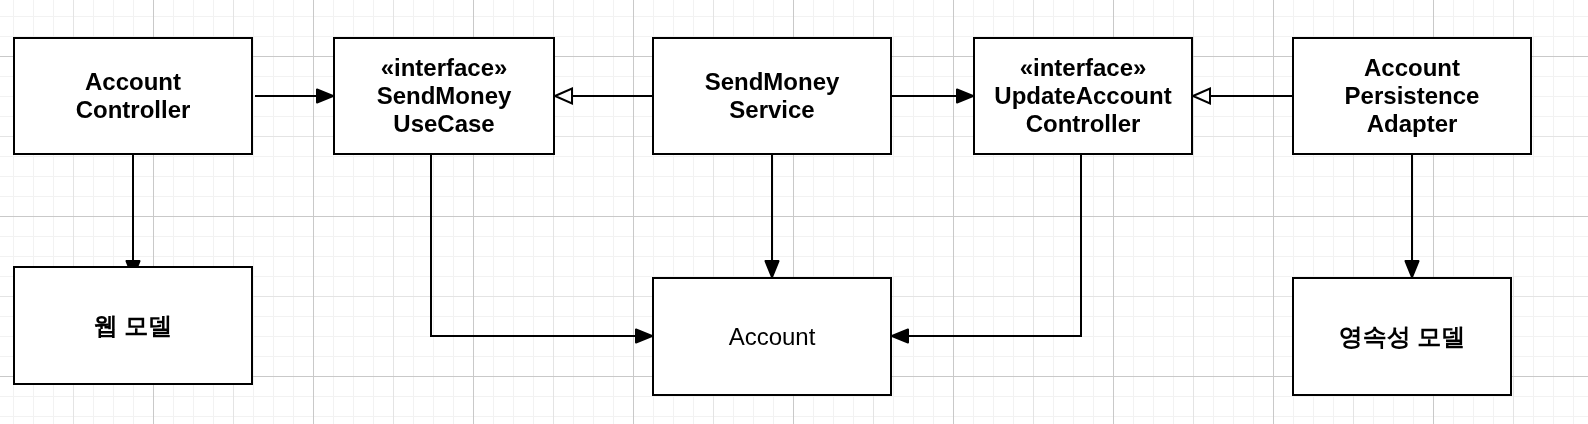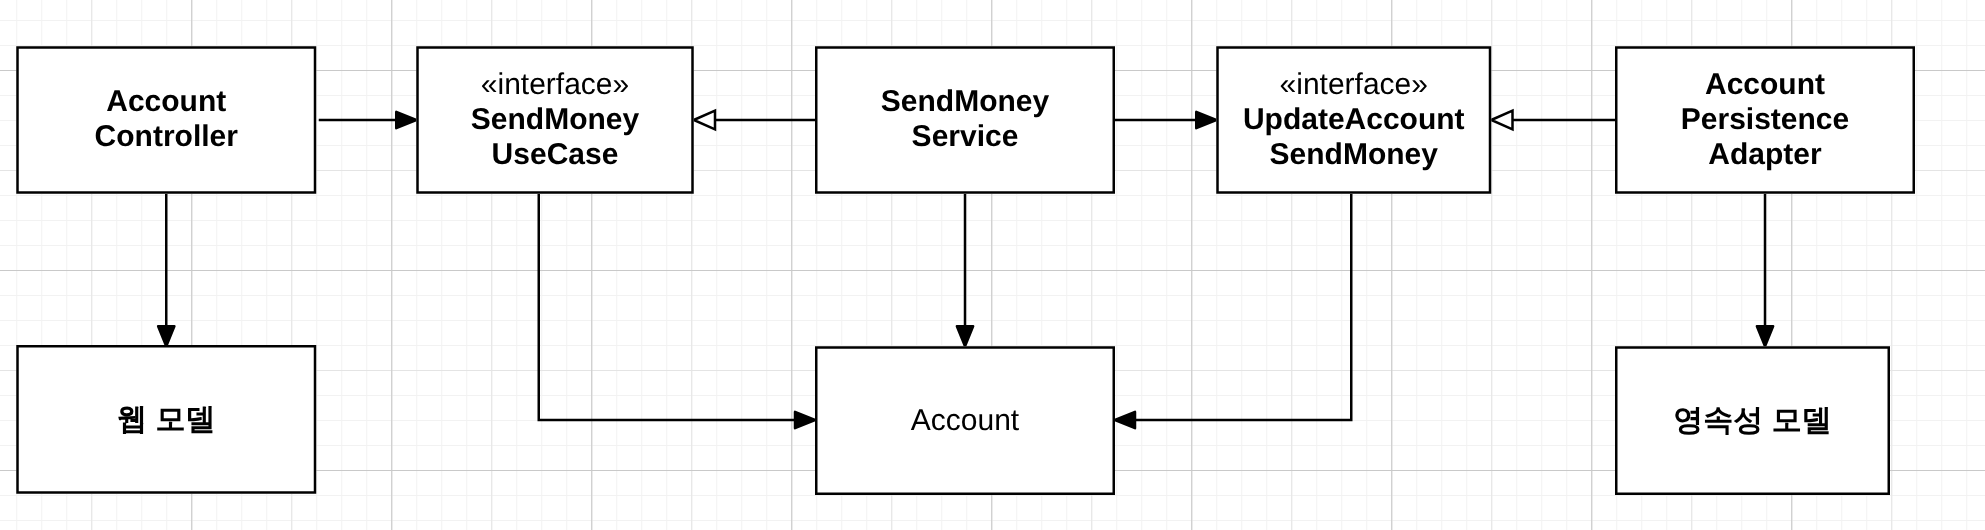"«interface»" .stereotype { font-weight: normal -> bold }
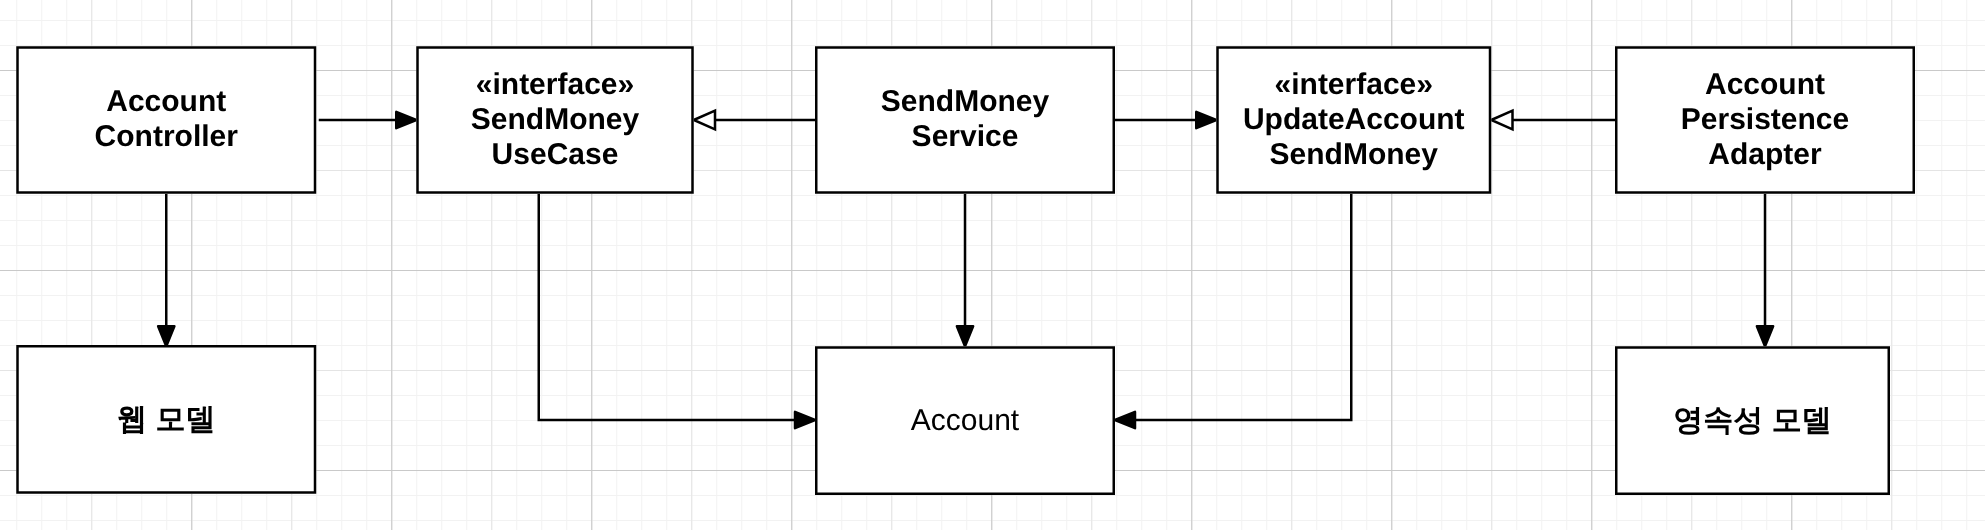"UpdateAccount" div.label { text: SendMoney -> Controller }
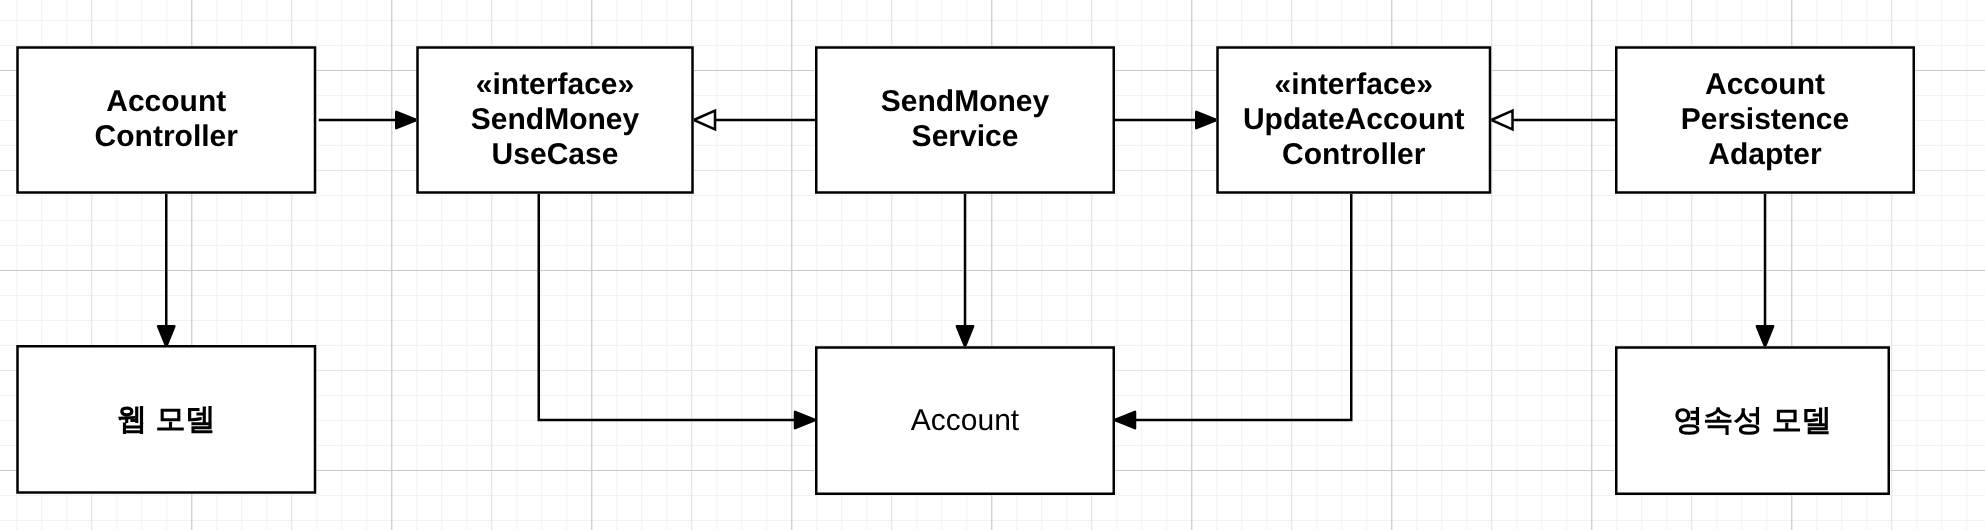"웹 모델" div.node { top: 276px -> 266px }
